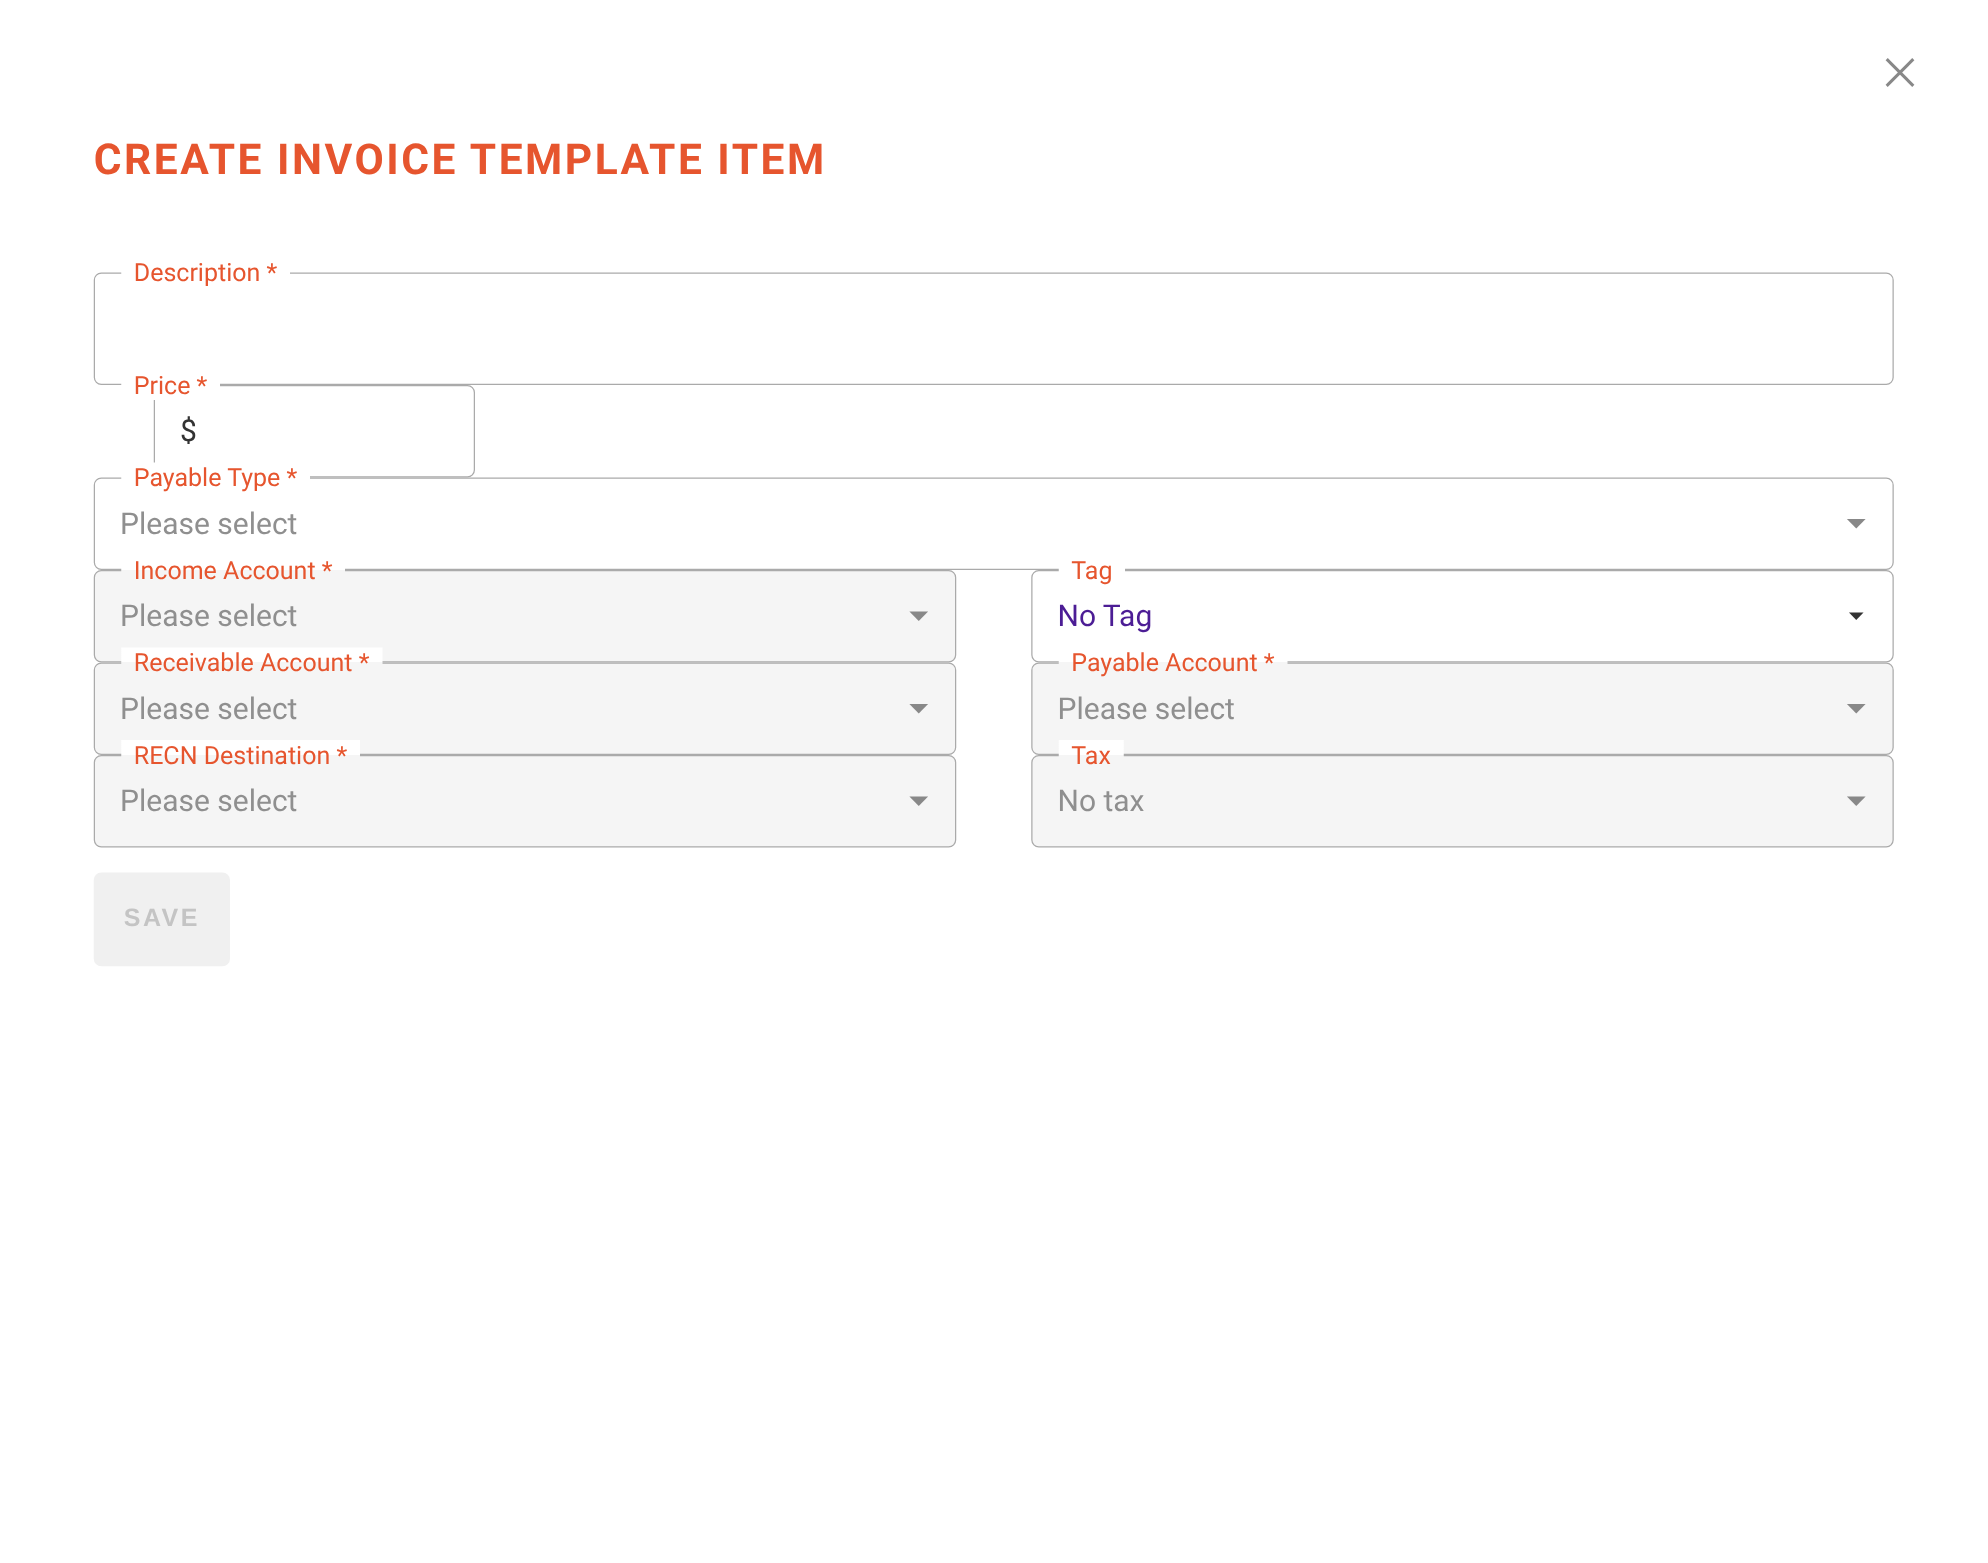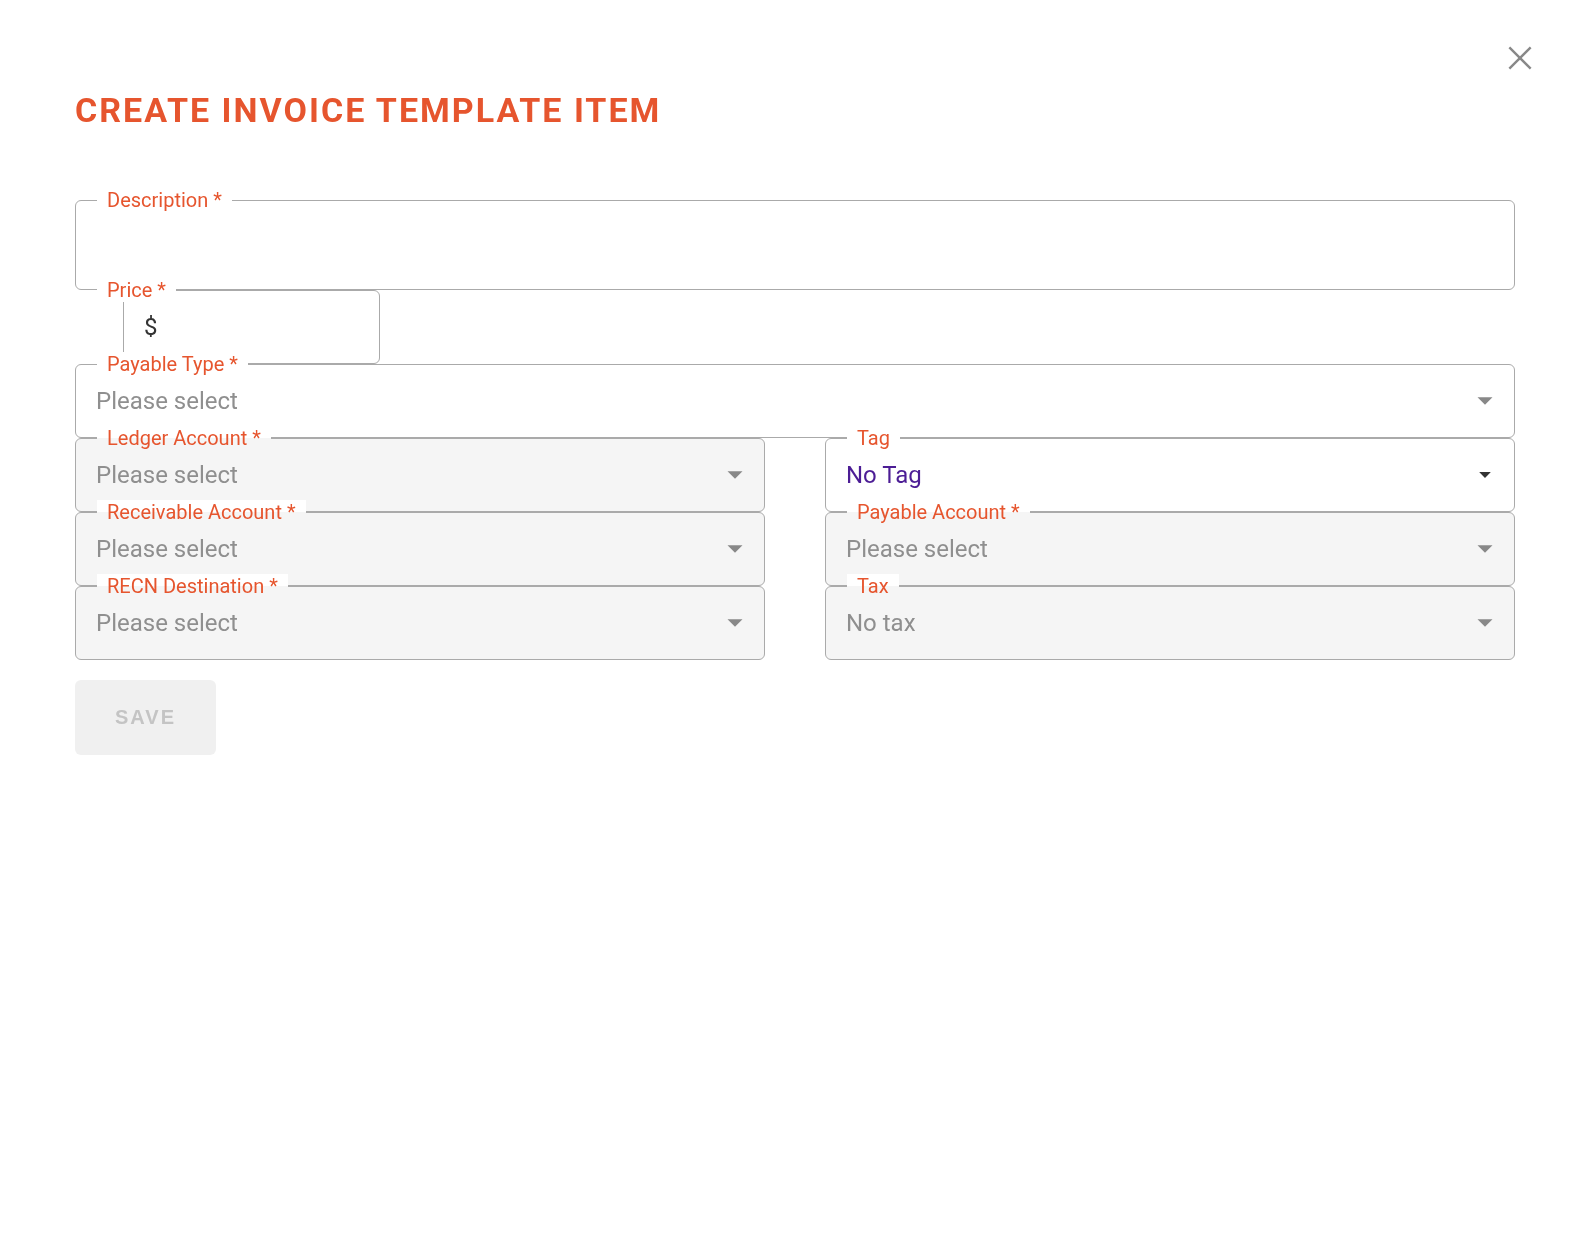"CREATE INVOICE TEMPLATE ITEM" .title { margin-top: 50px -> 68px }
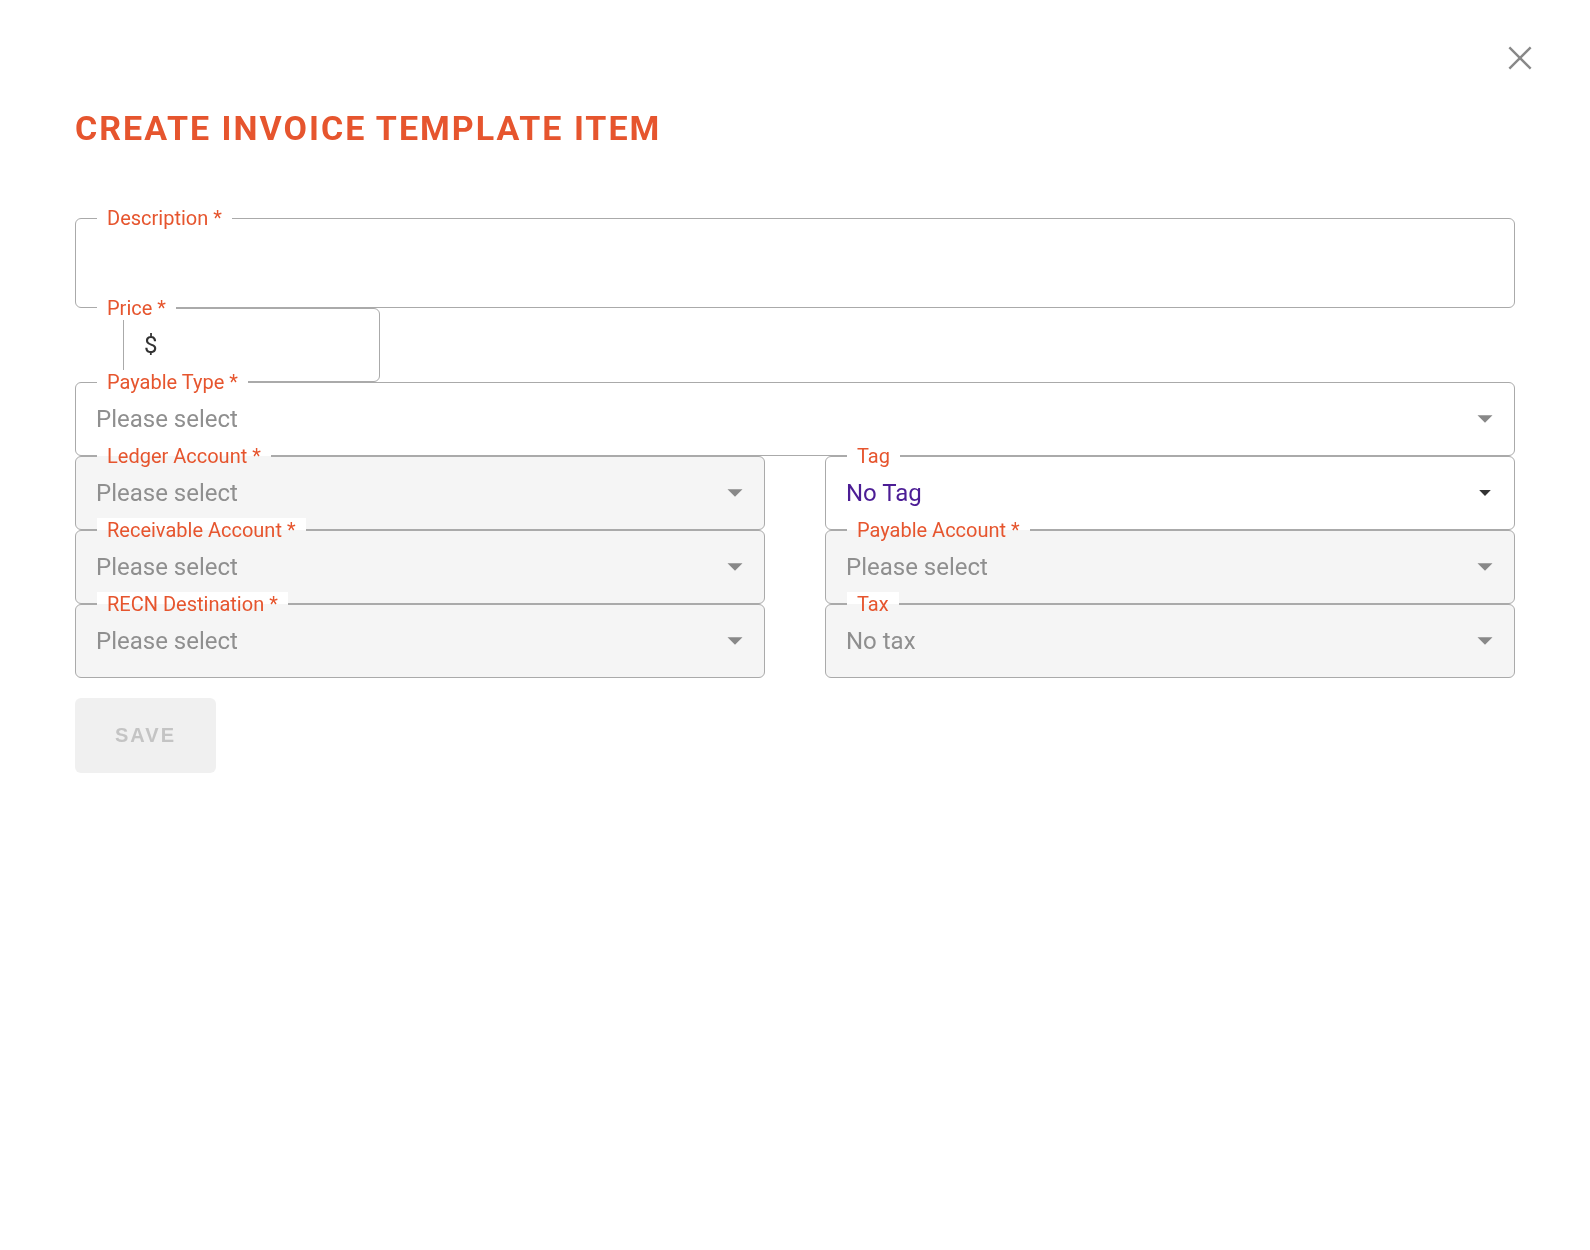"Ledger Account *" div.legend { text: Ledger -> Income }
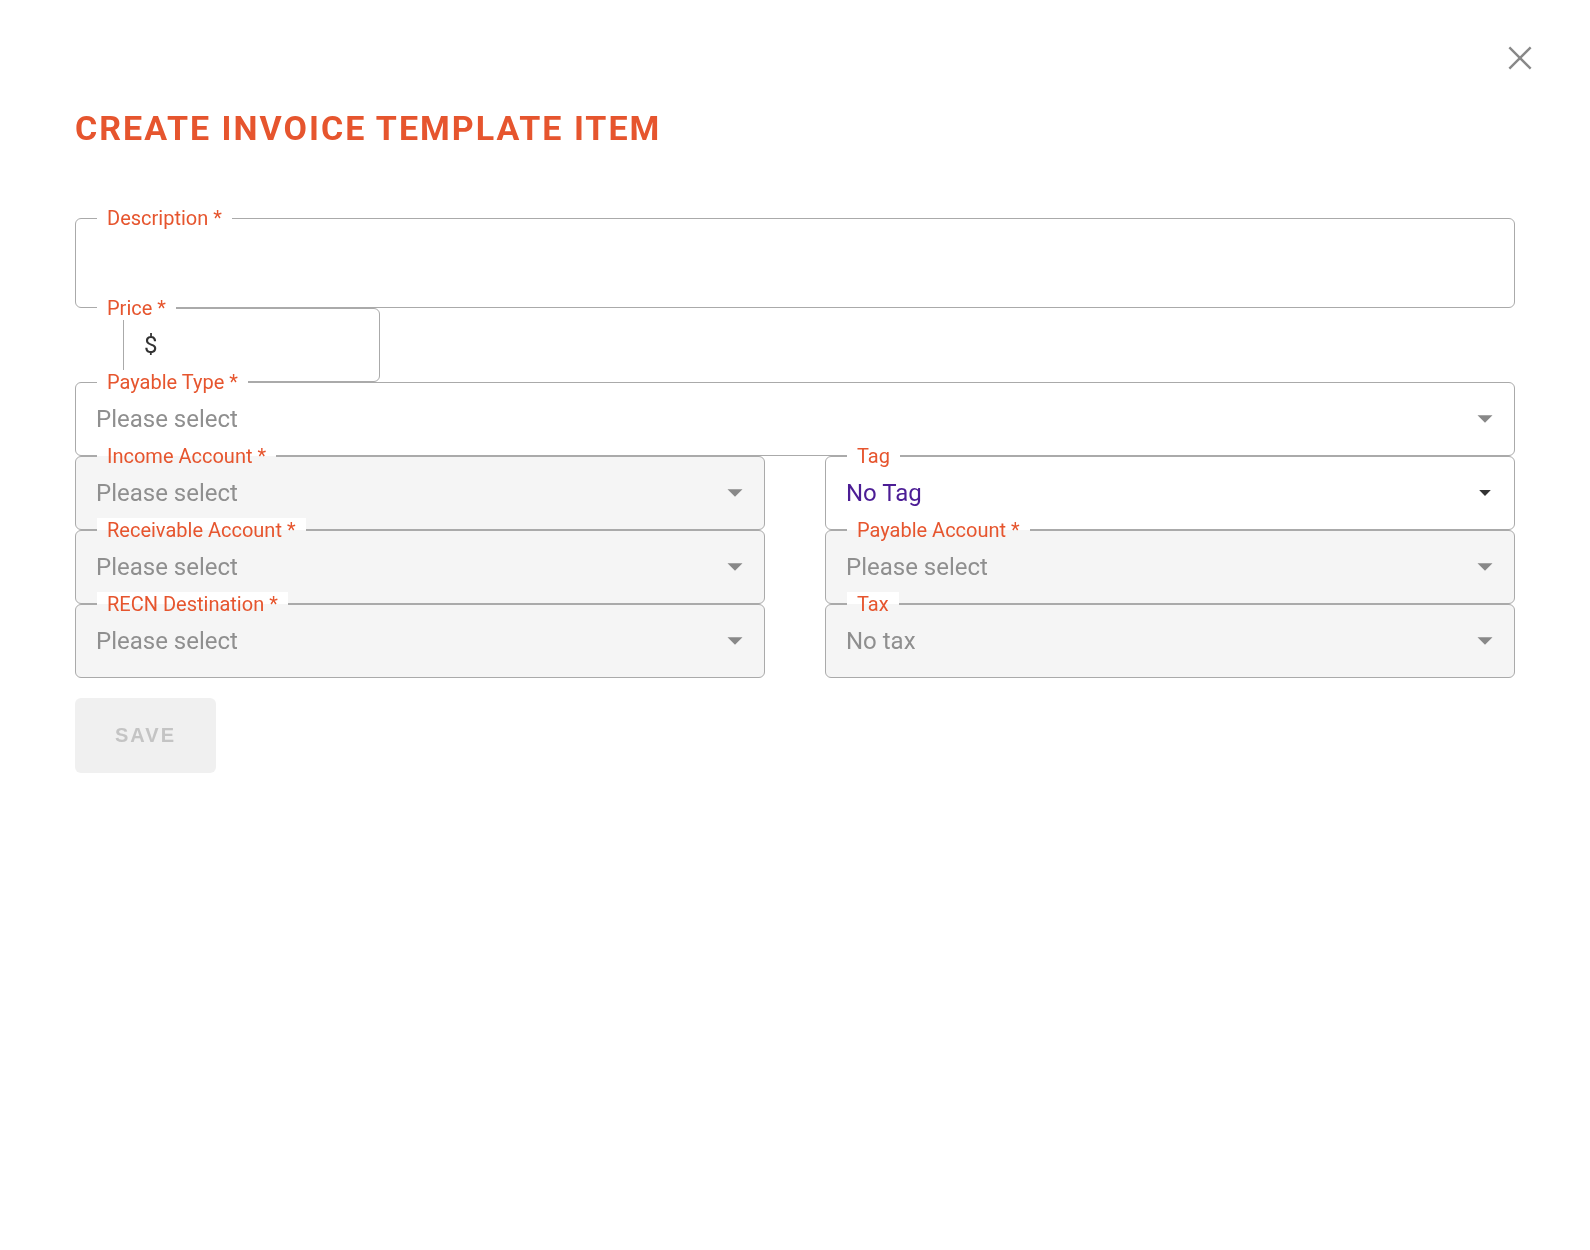"SAVE" .save-button { padding: 26px 40px -> 26px 24px }
